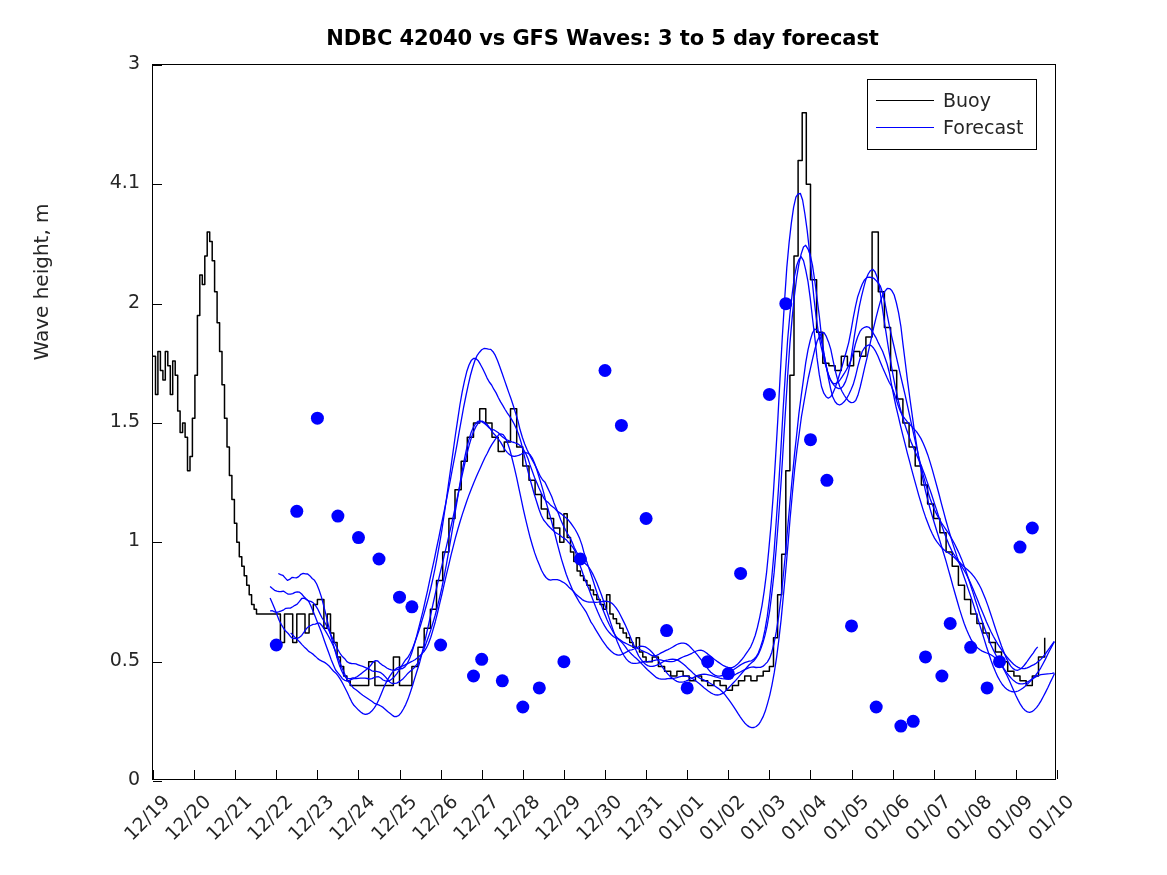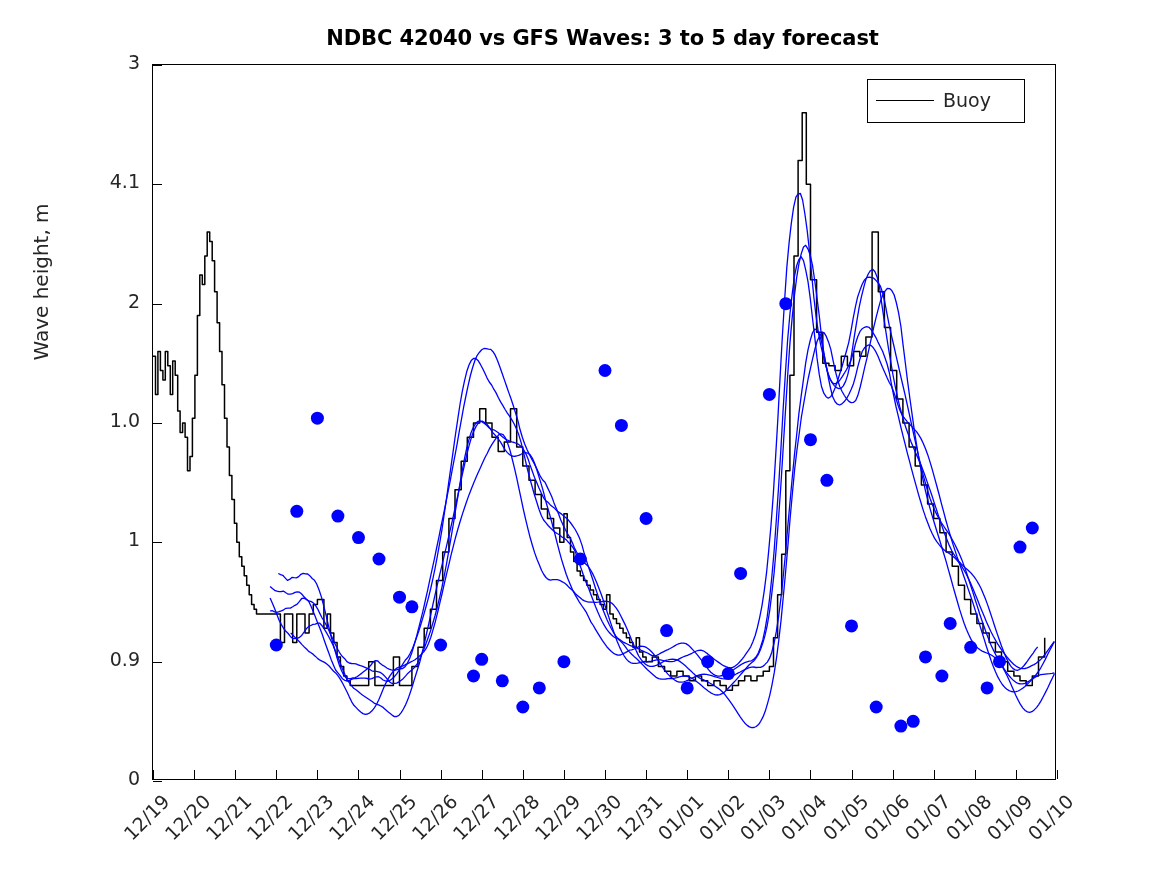"Buoy" #legend { width: 158px -> 170px }
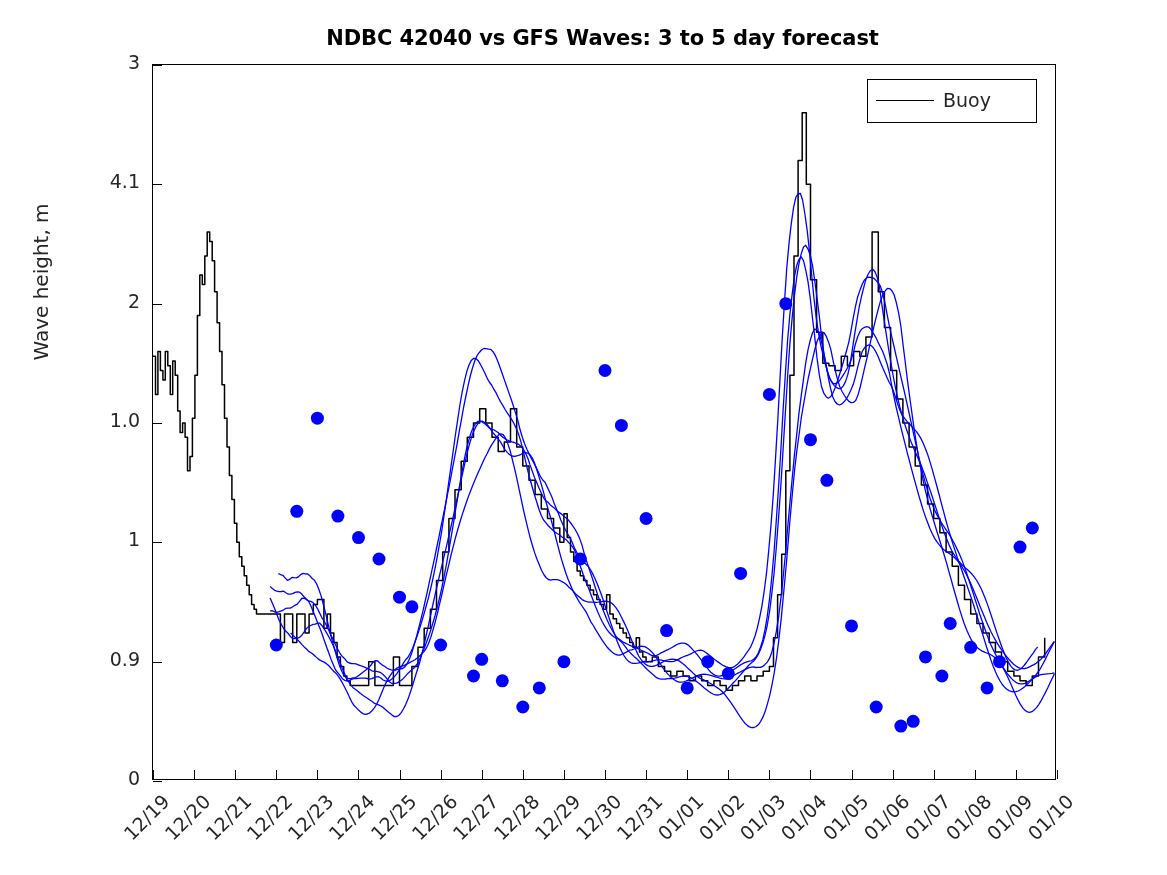"Forecast" div.legend-row { html: none -> <div> <span></span> <span>Forecast</span> </div> }
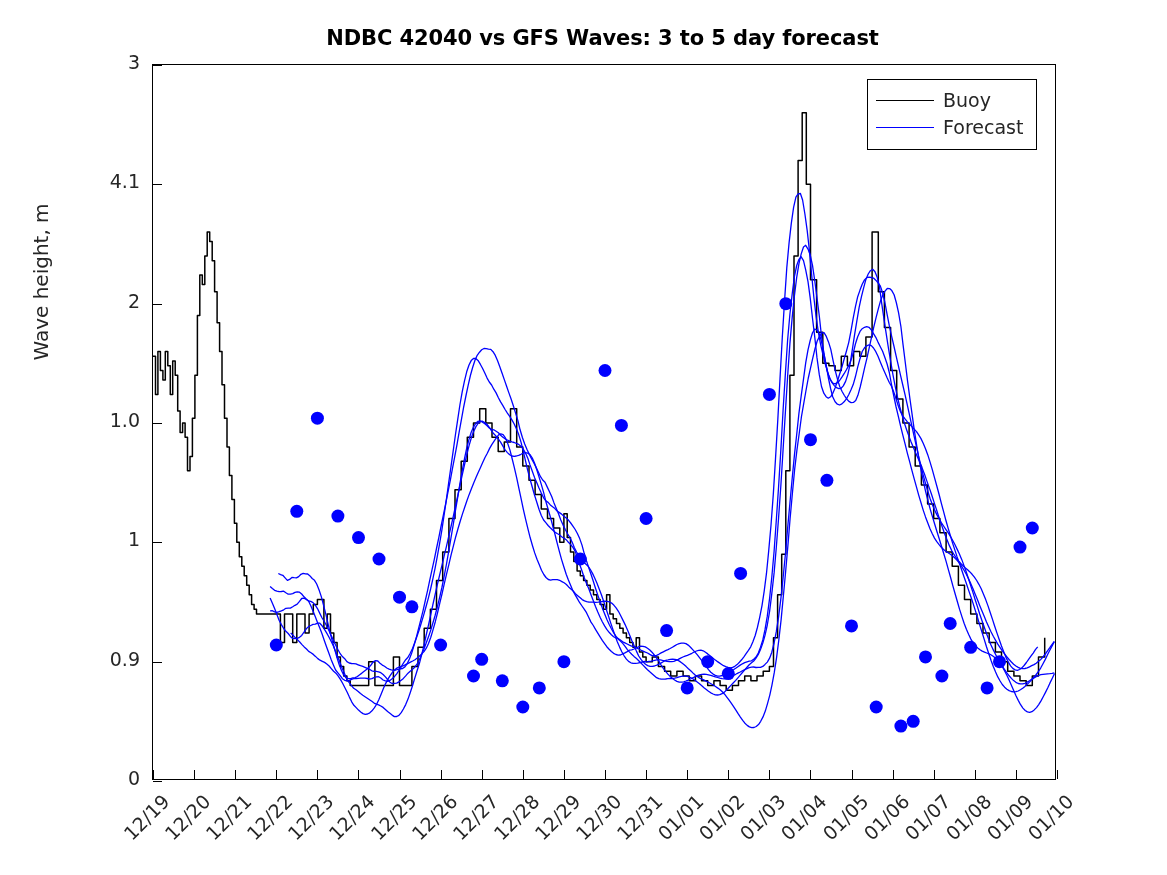"1.0" div.ytick-label { text: 1.0 -> 1.5 }
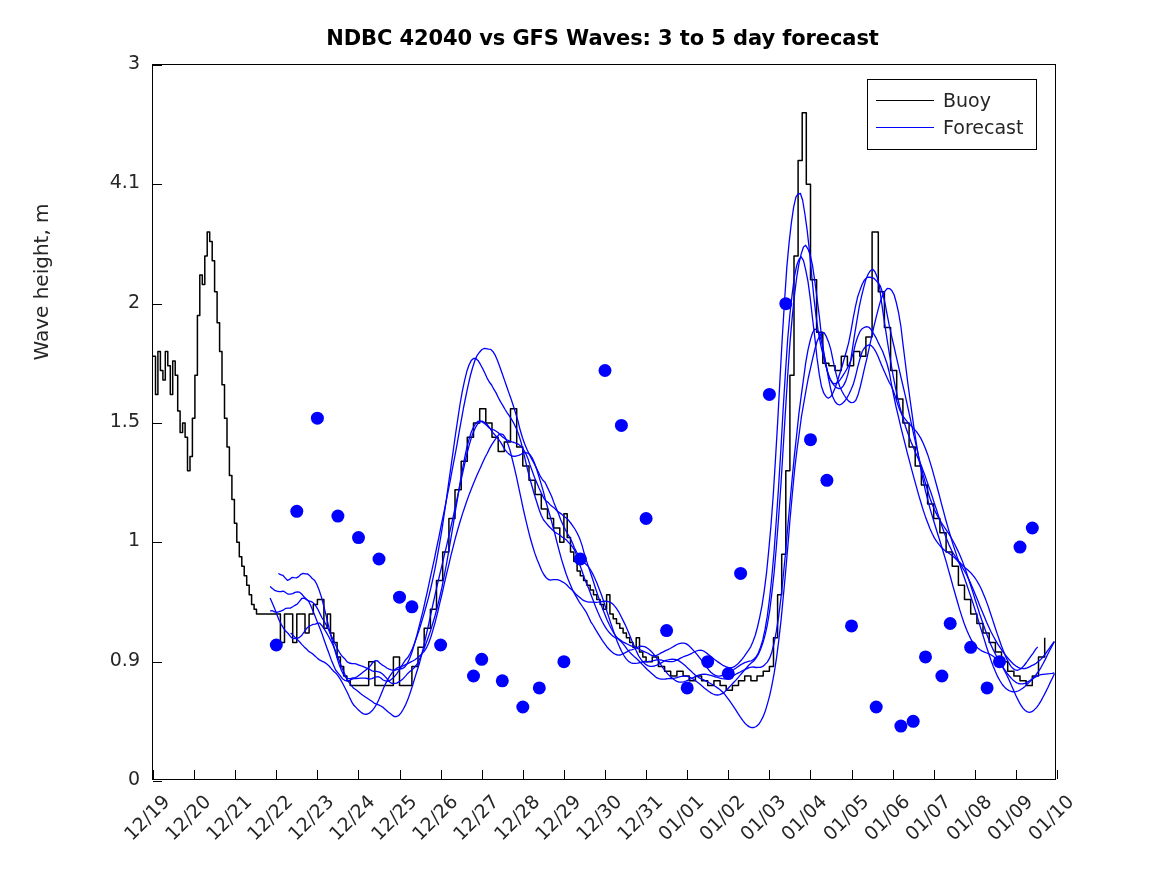"0.9" div.ytick-label { text: 0.9 -> 0.5 }
